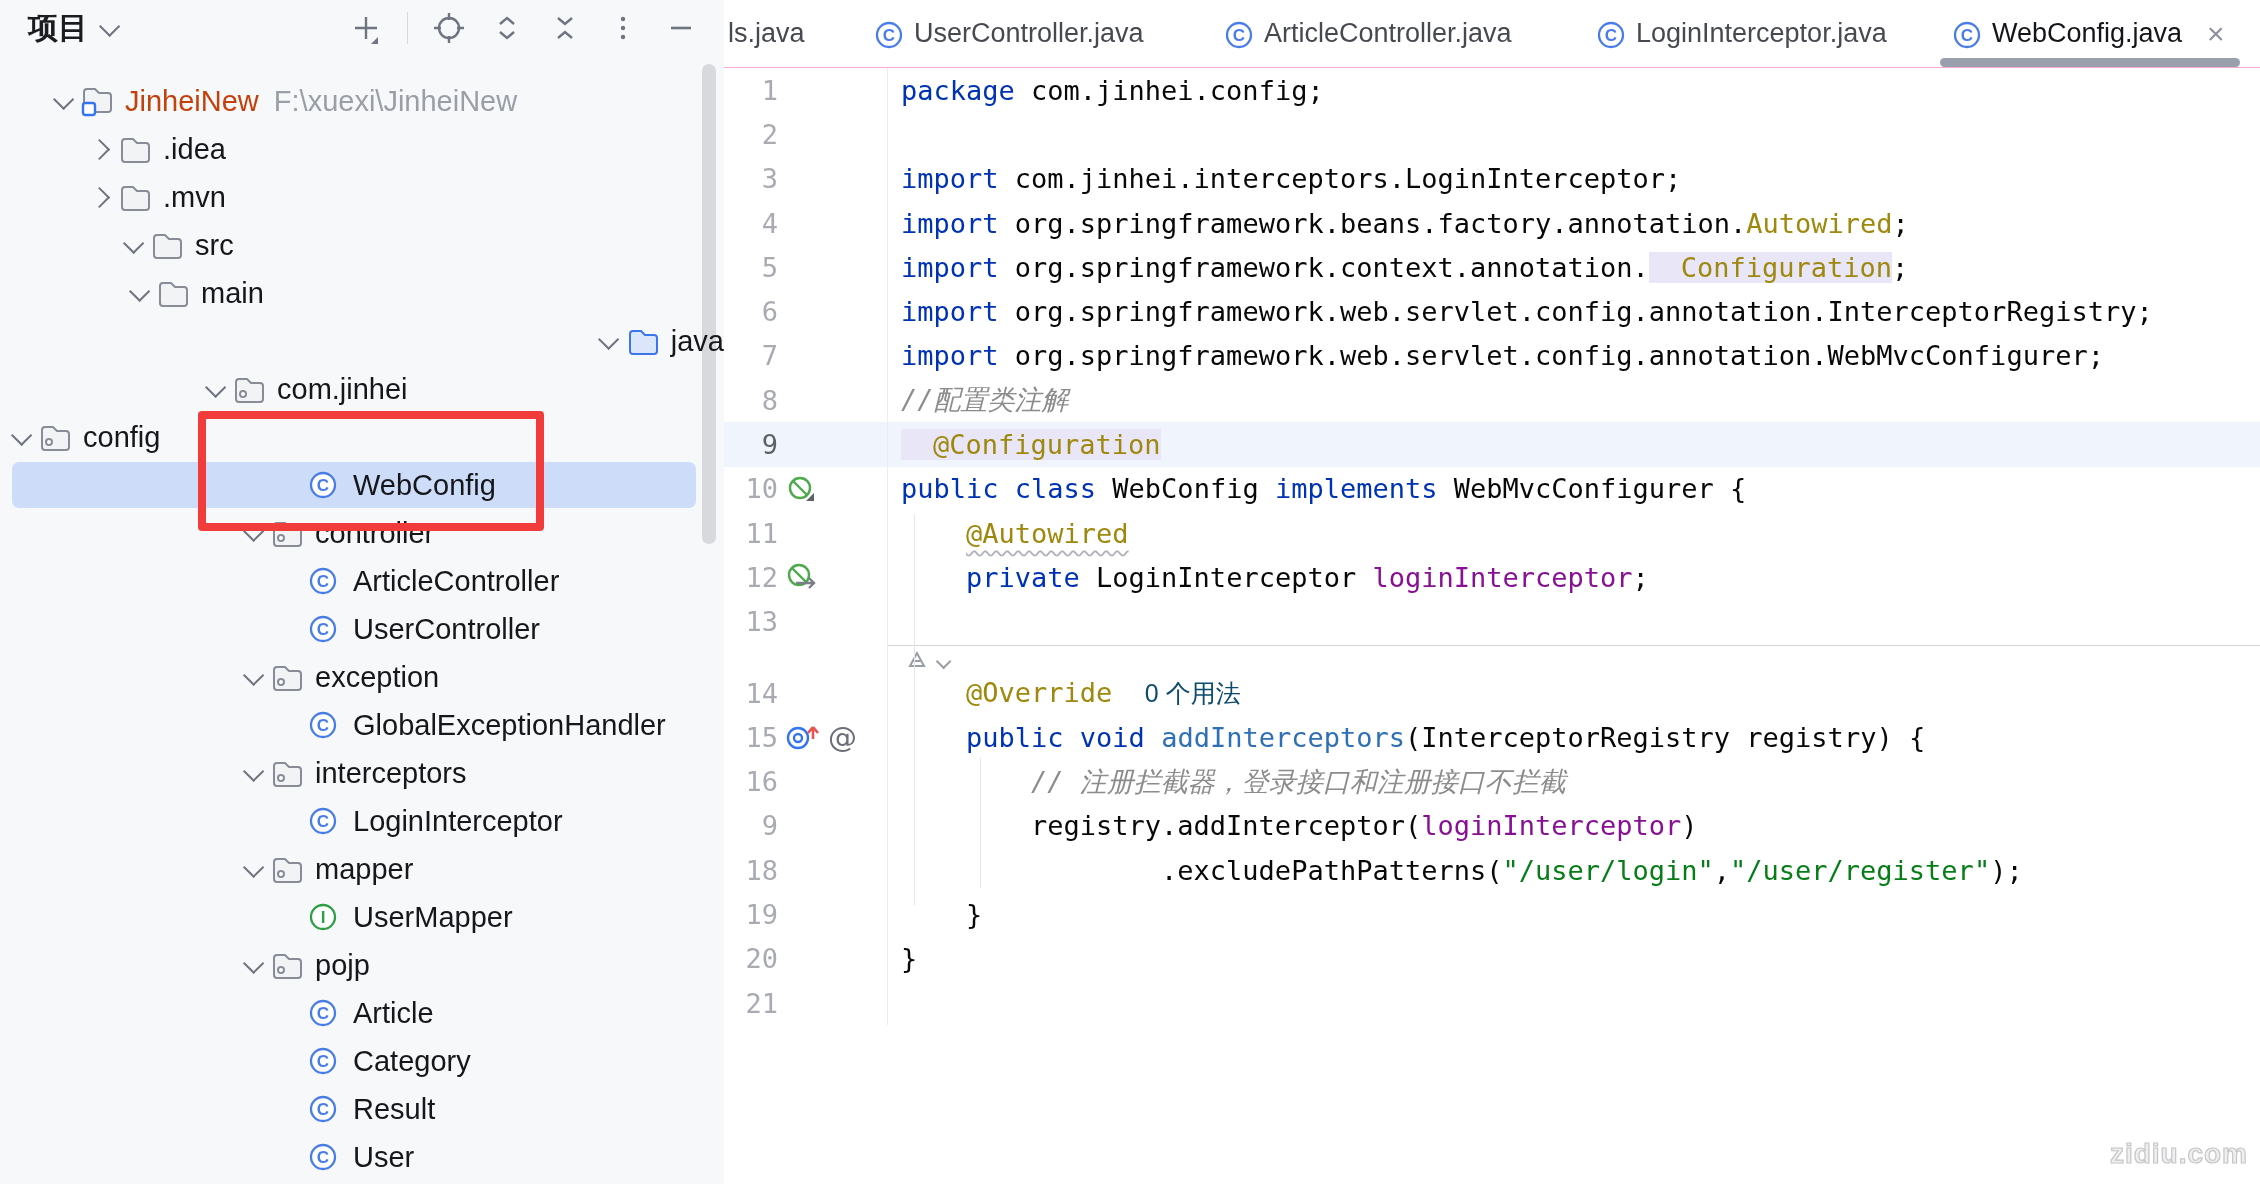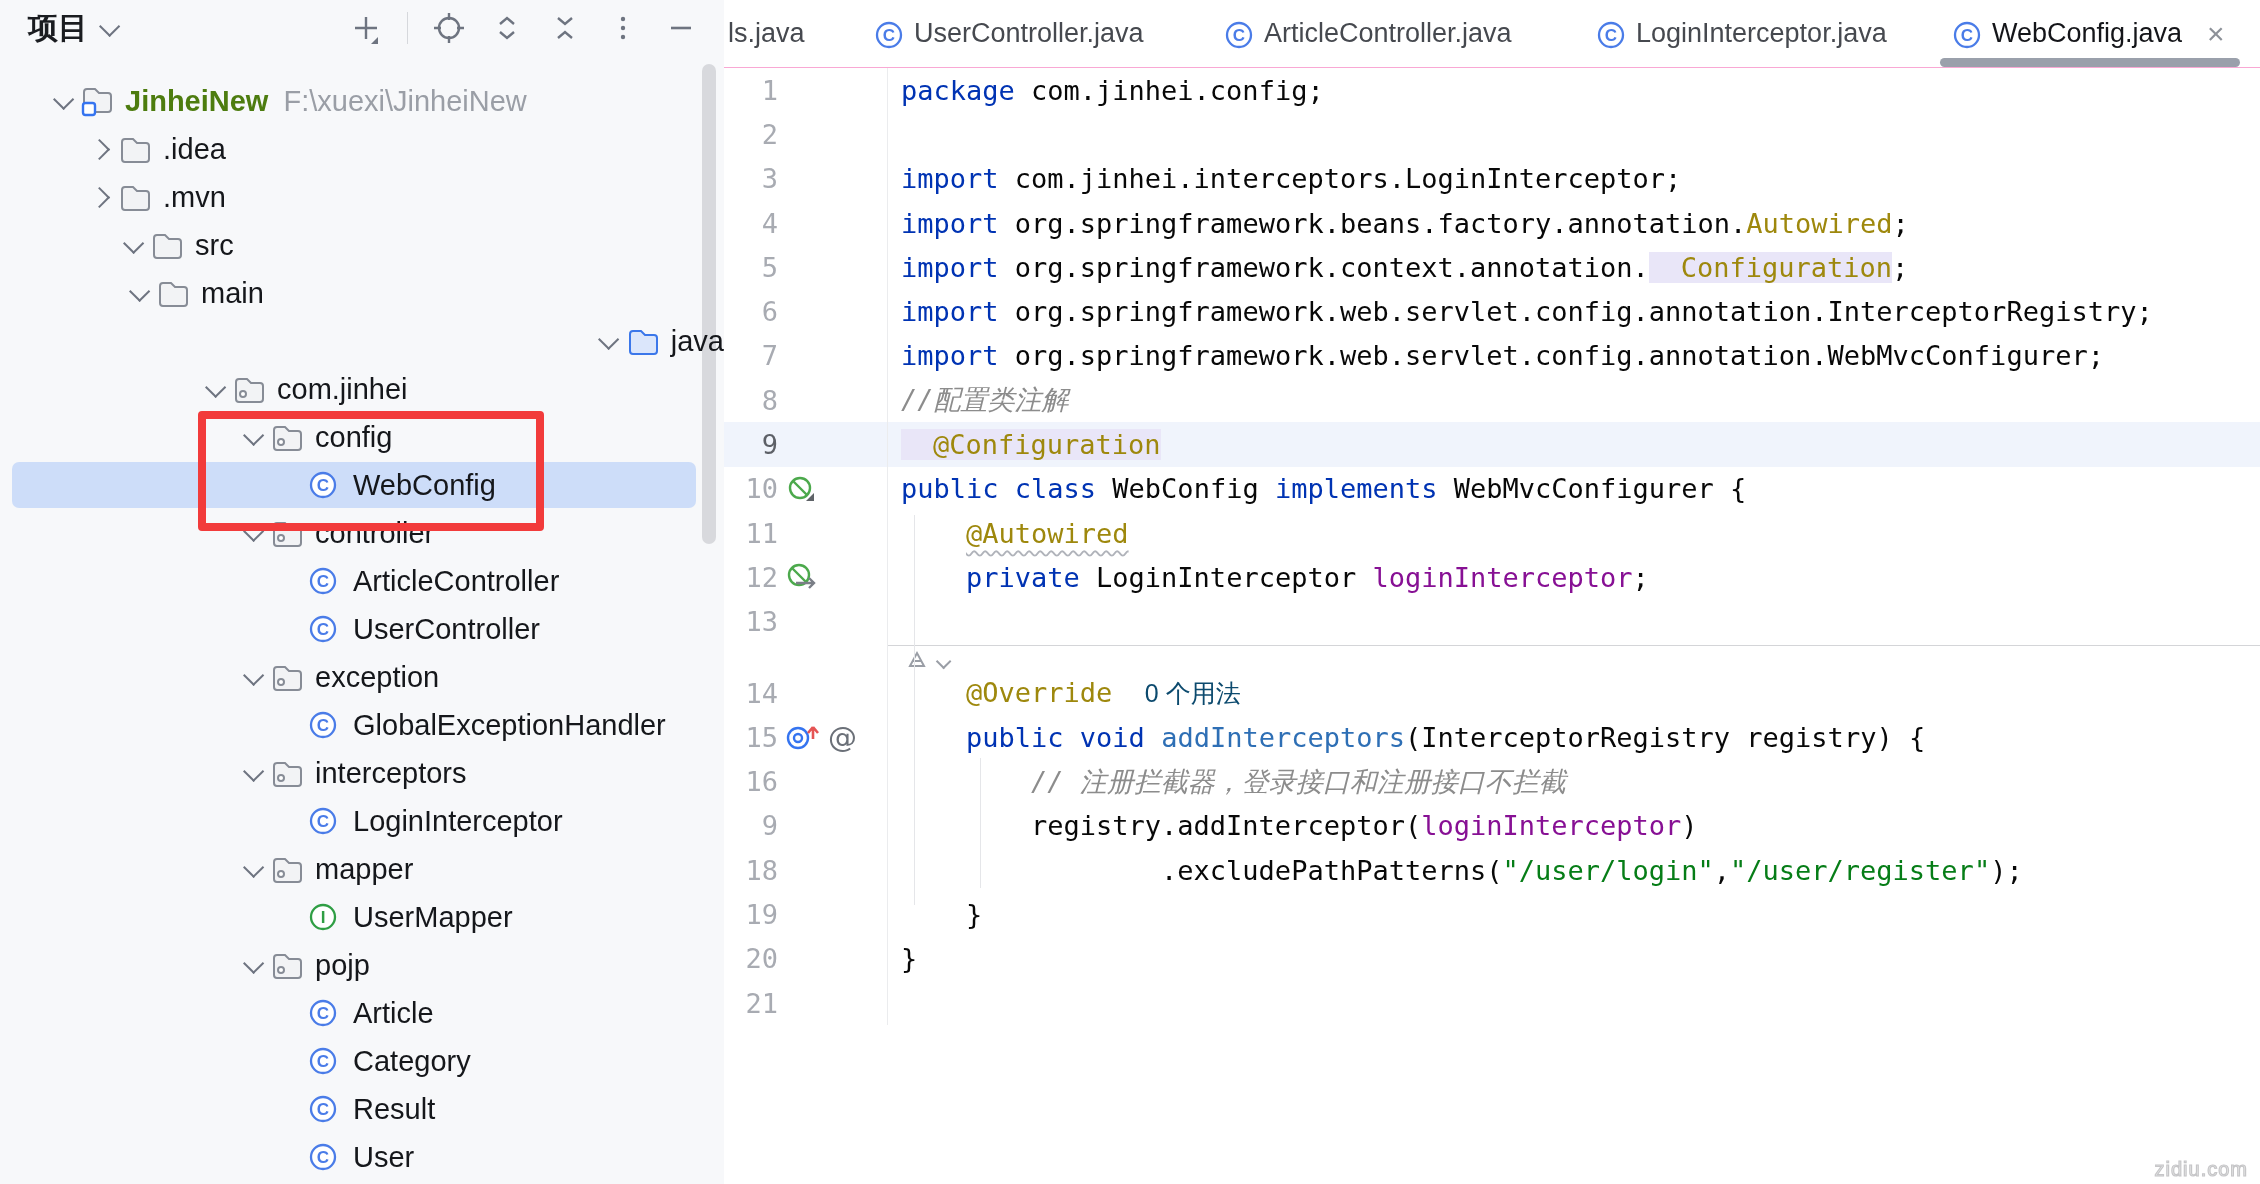"JinheiNew" .tlabel.bold { color: #4d7c0f -> #c2410c; font-weight: 700 -> 400 }
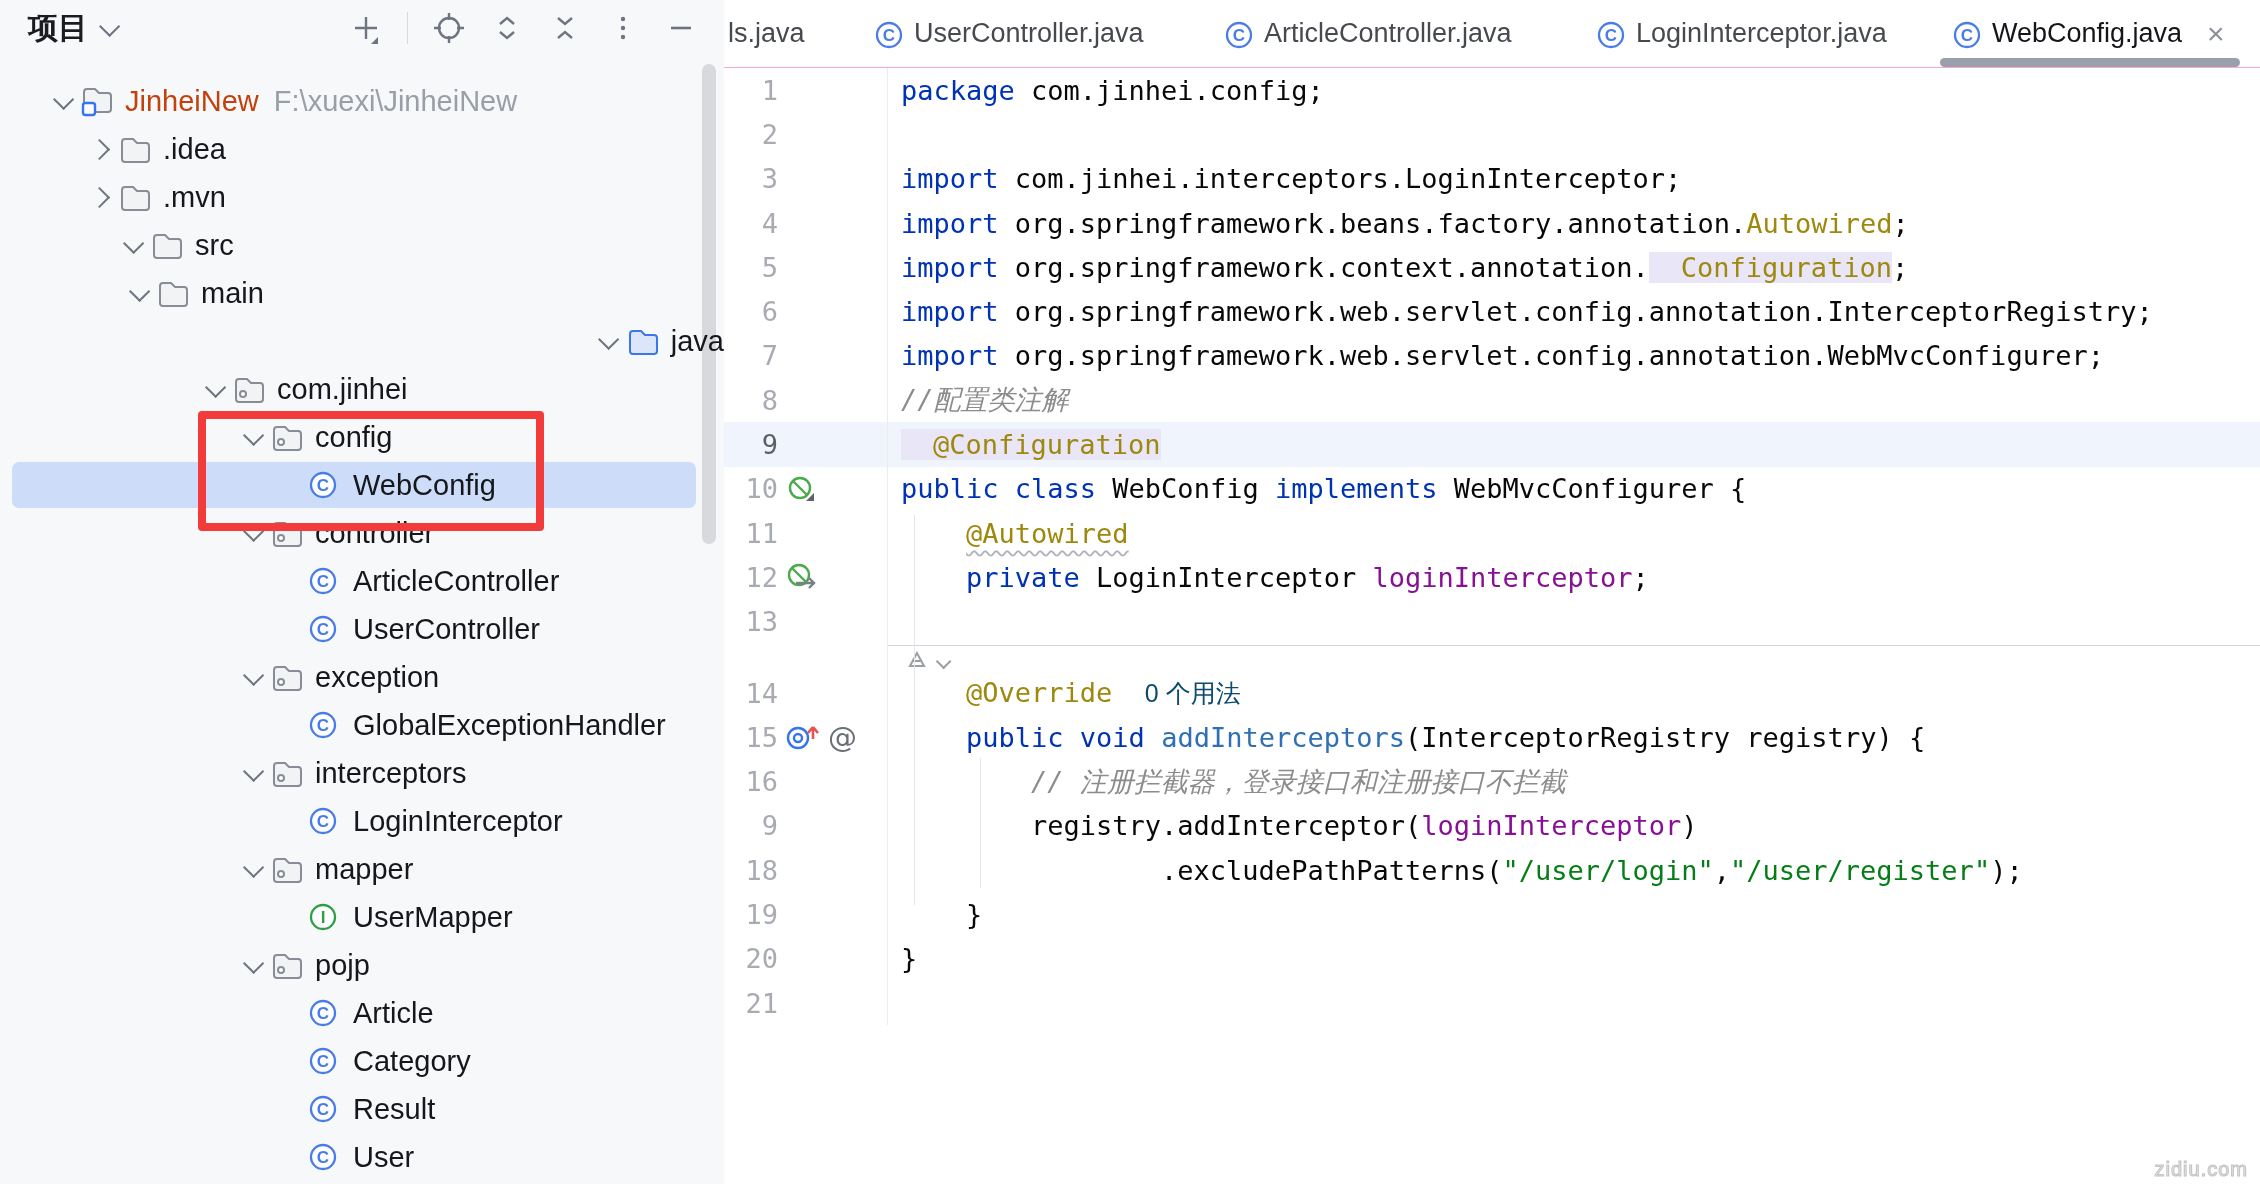"config" div.trow { padding-left: 232px -> none }
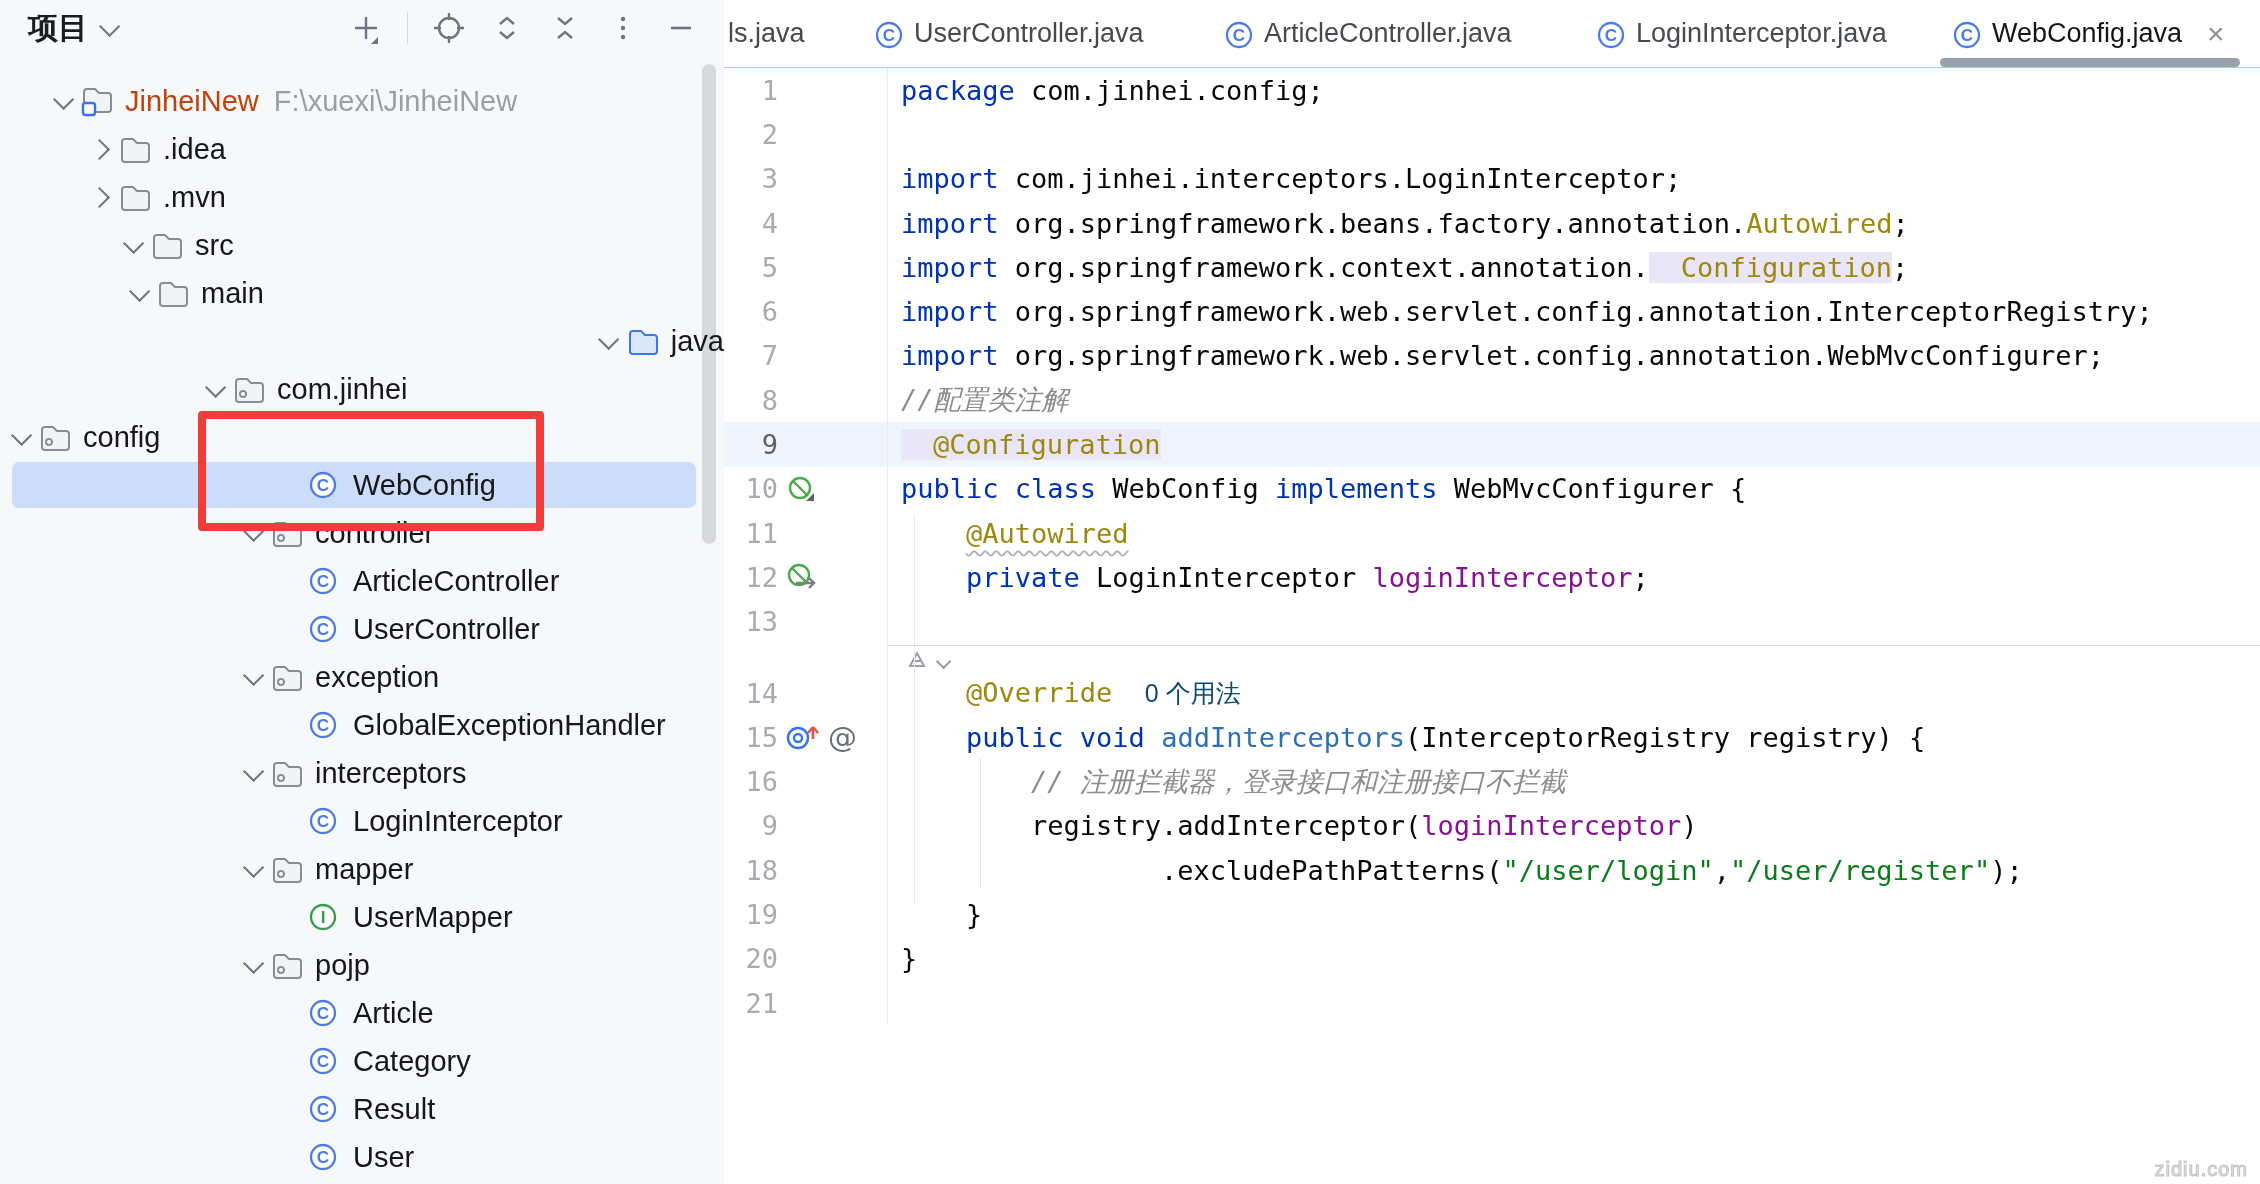"zidiu.com" #watermark { bottom: 3px -> 14px; font-size: 20px -> 28px; font-weight: 400 -> 700 }
